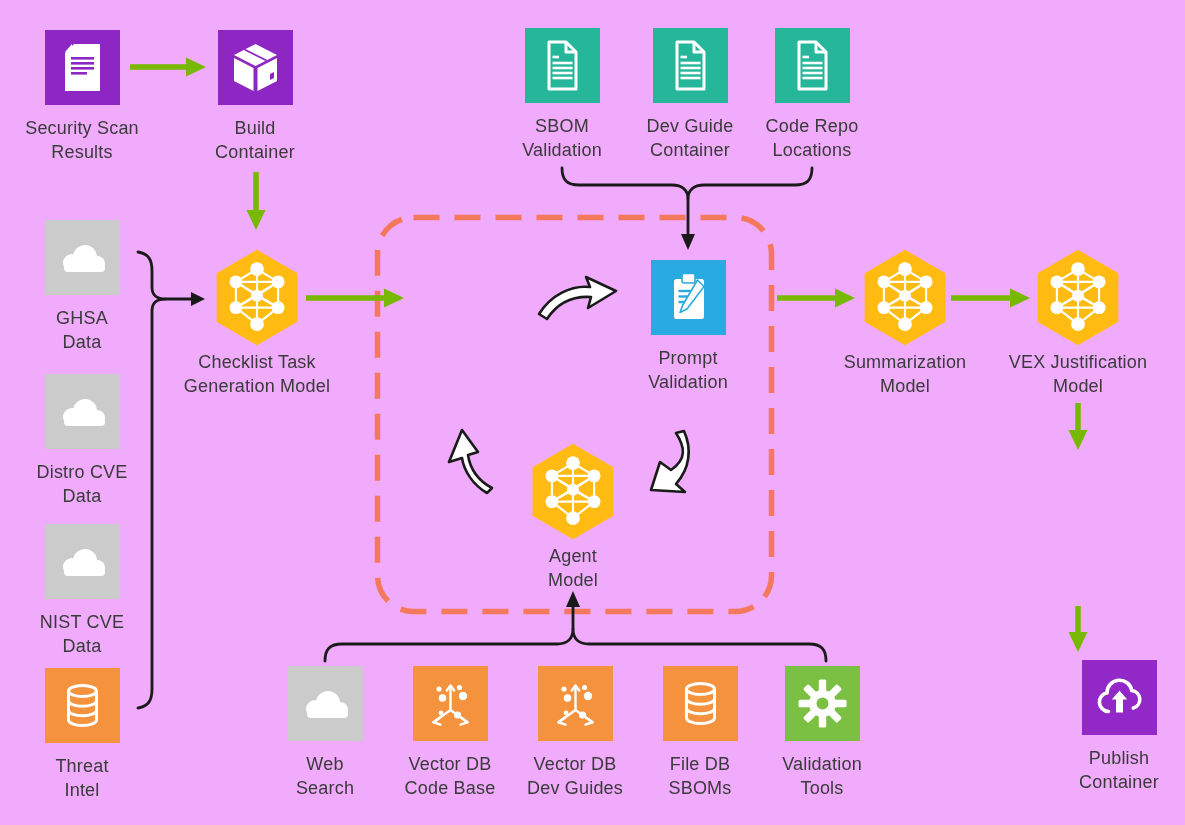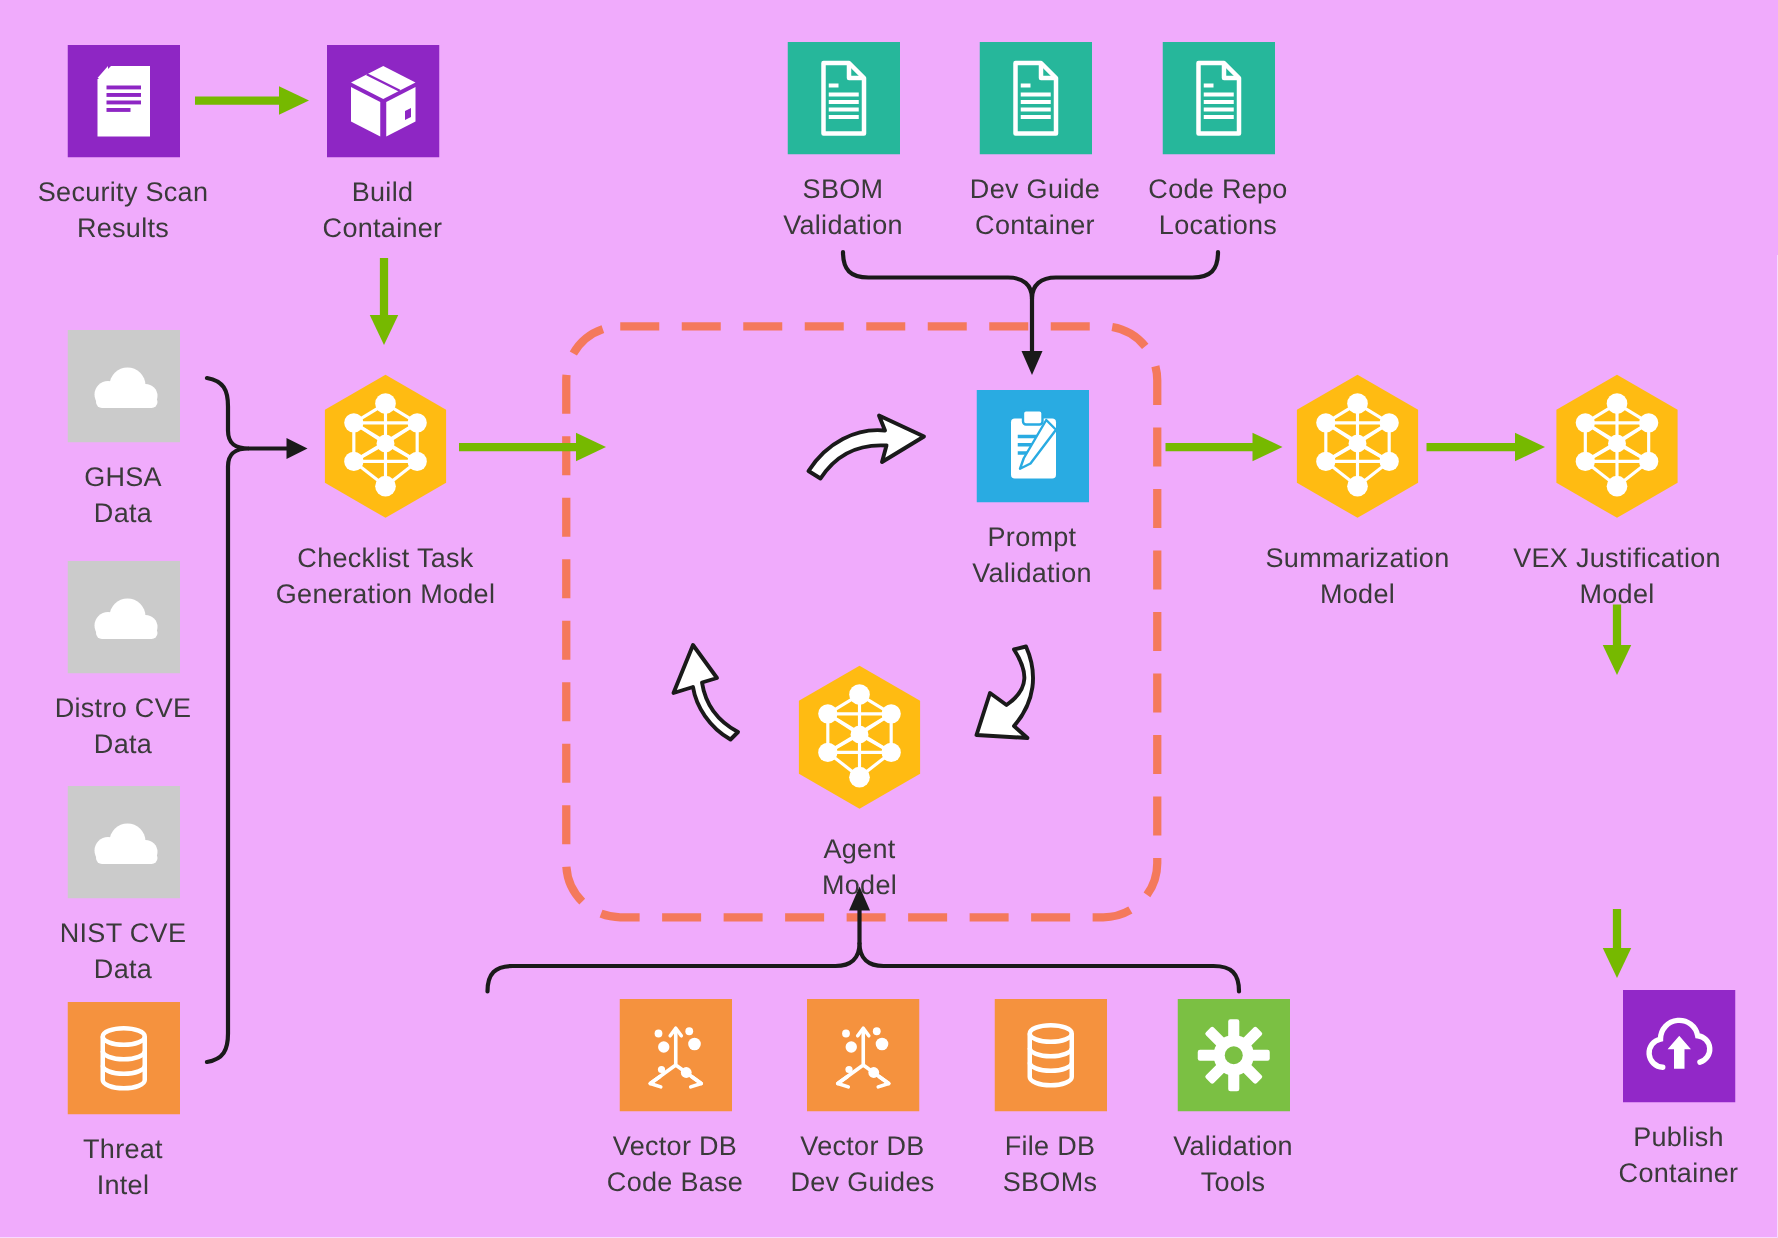"Checklist Task" .node.hex .label { margin-top: 13px -> 3px }
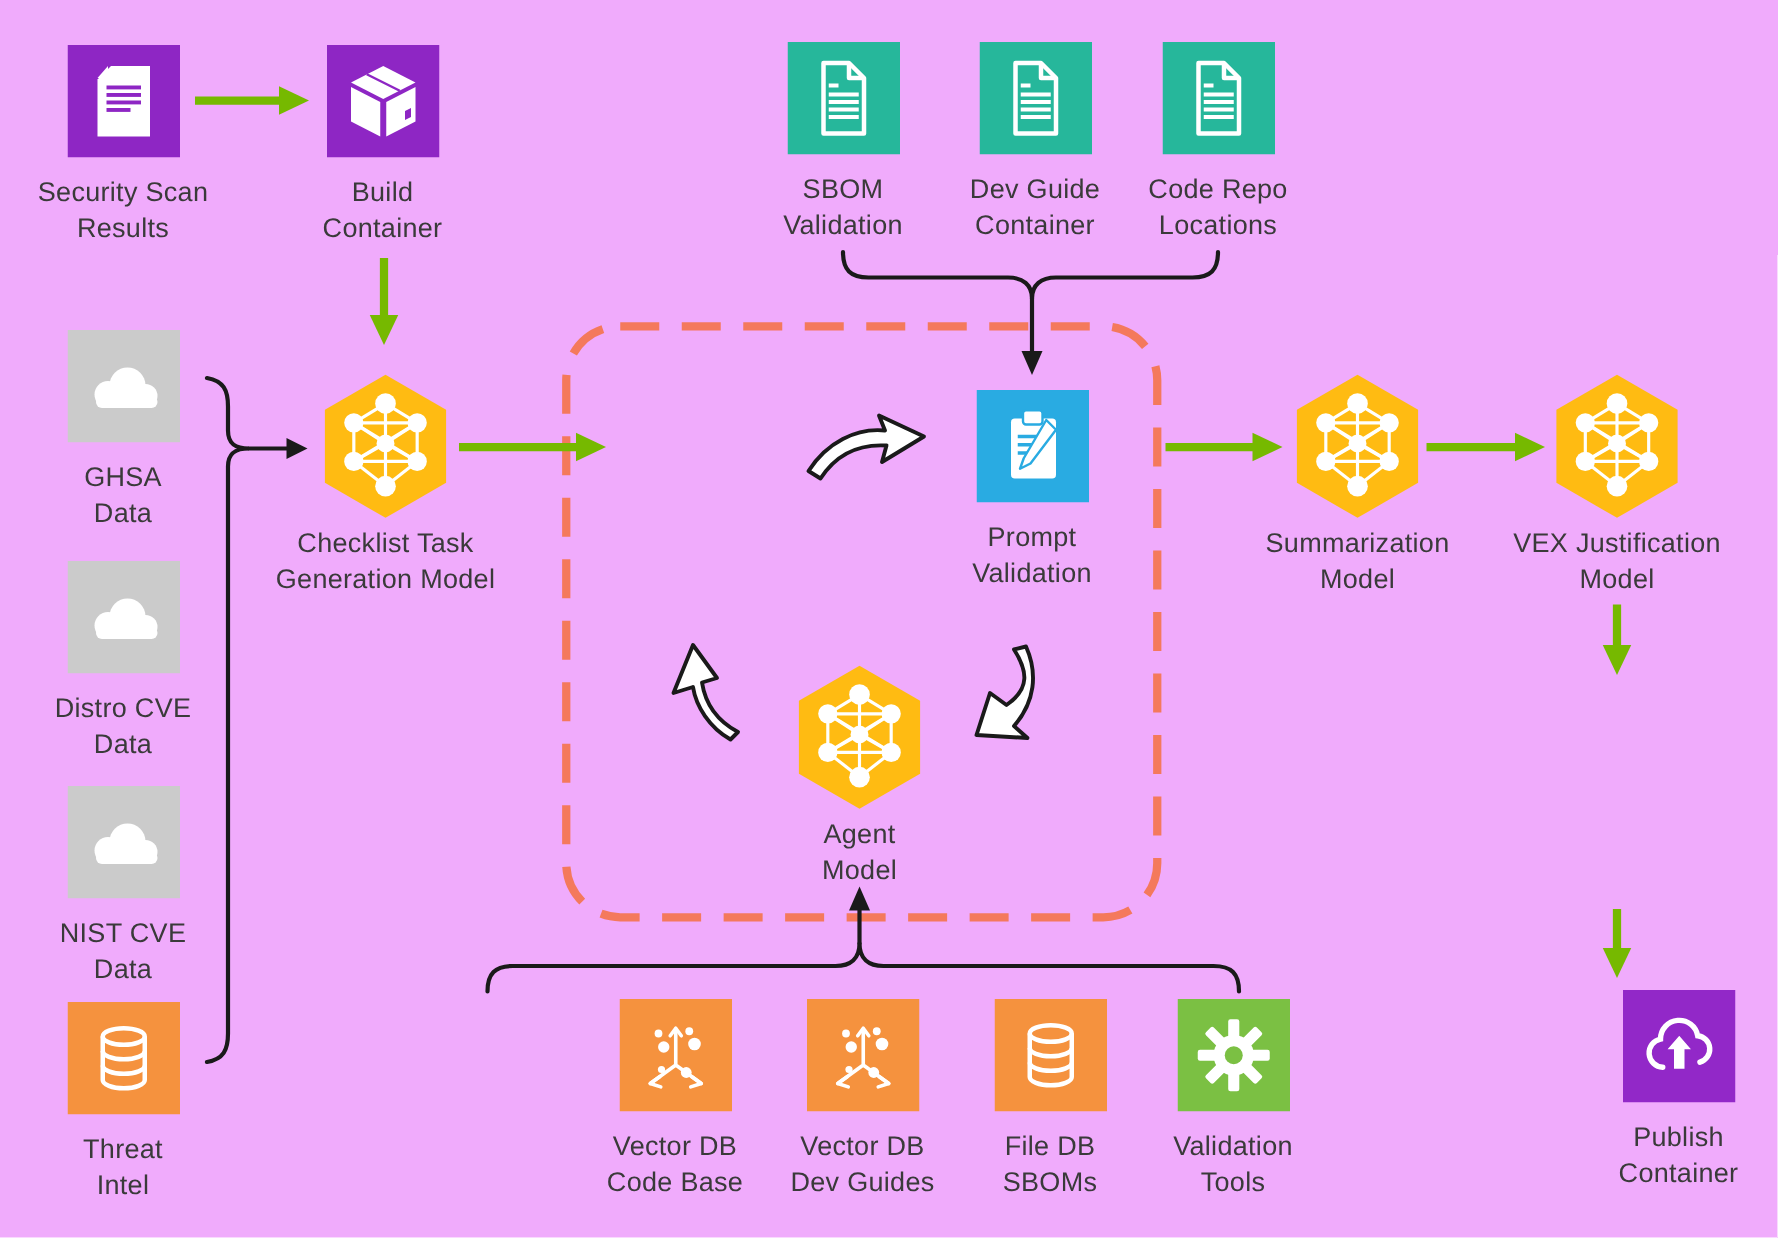"Web" div.node { html: none -> <div> <svg> <rect></rect> <use></use> </svg> <div>Web Search</div> </div> }
